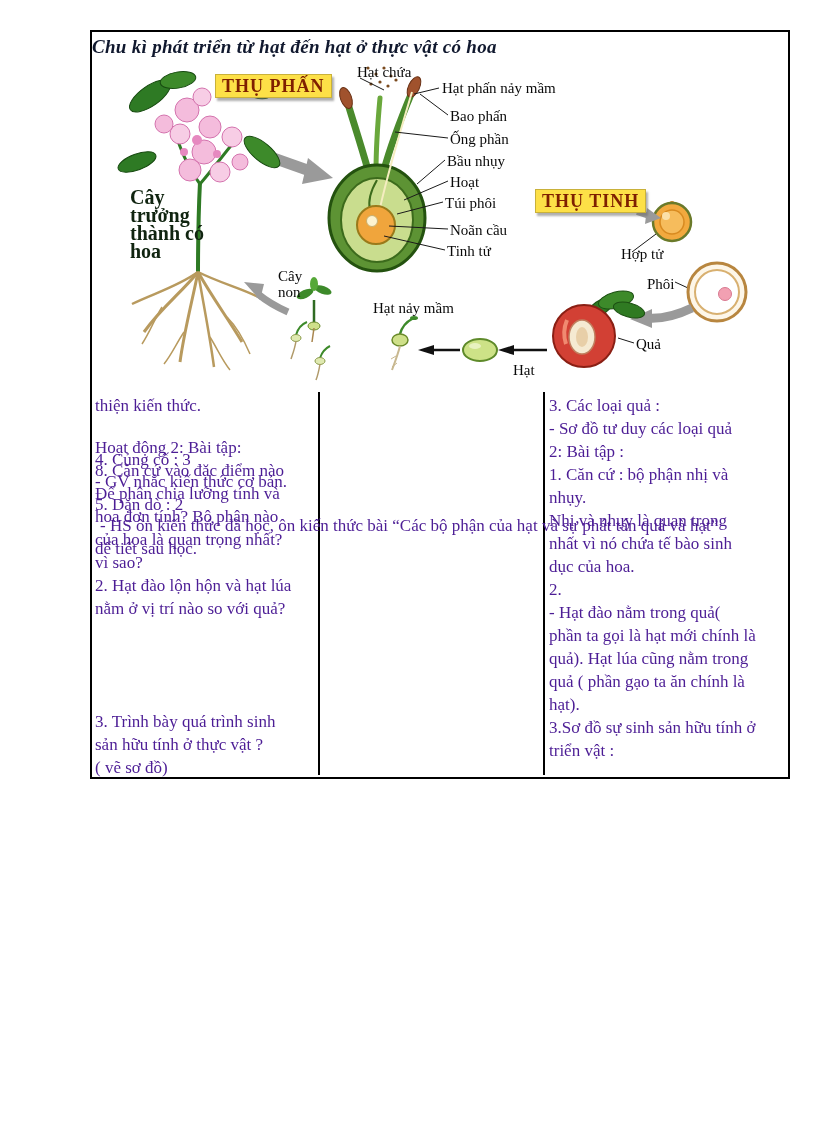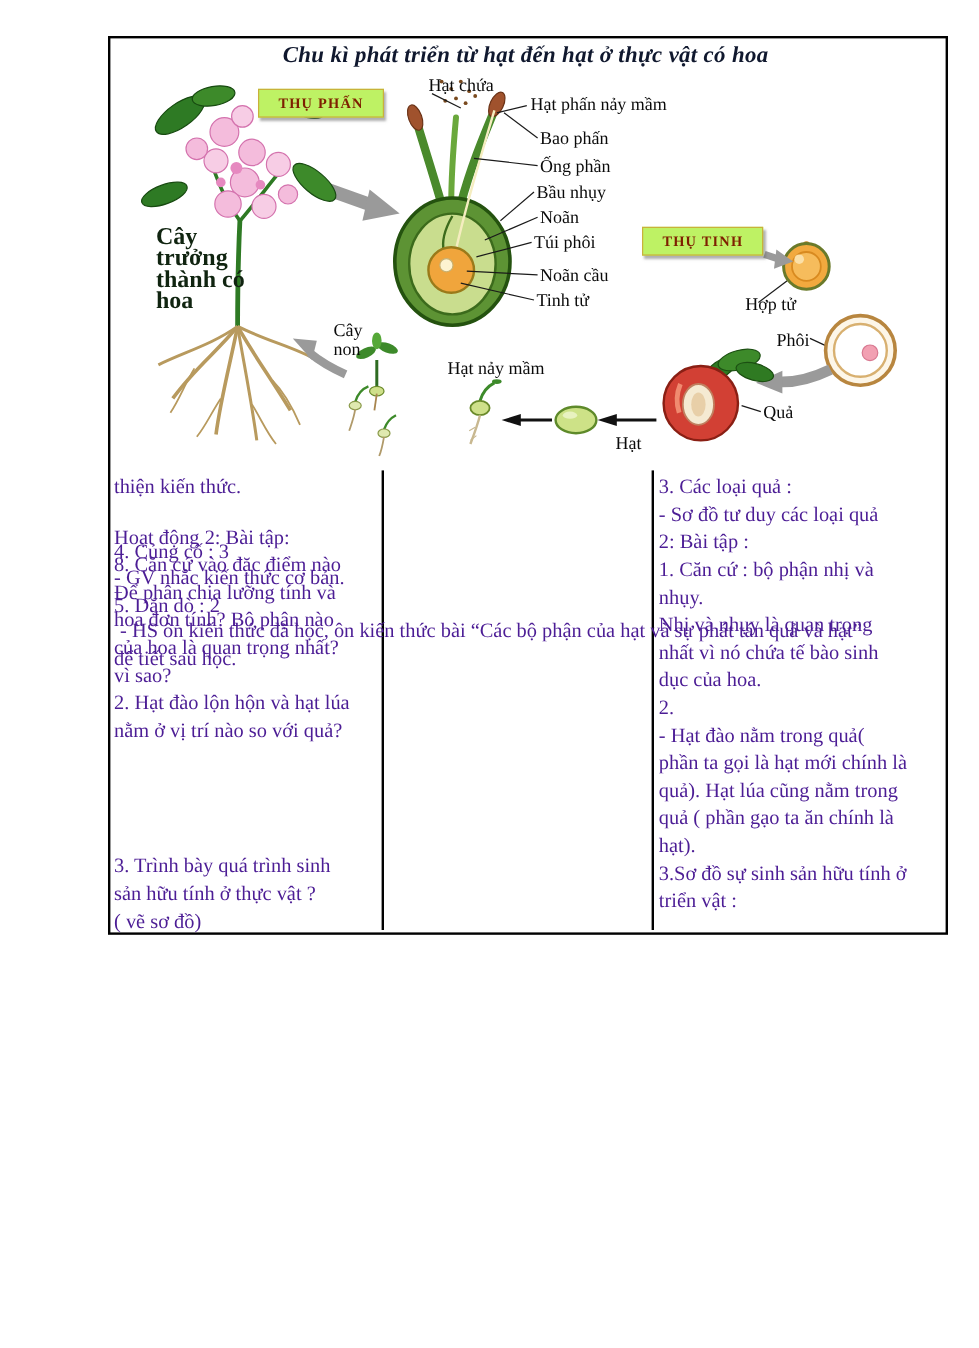"Chu kì phát triển từ" .dtitle { text-align: center -> left }
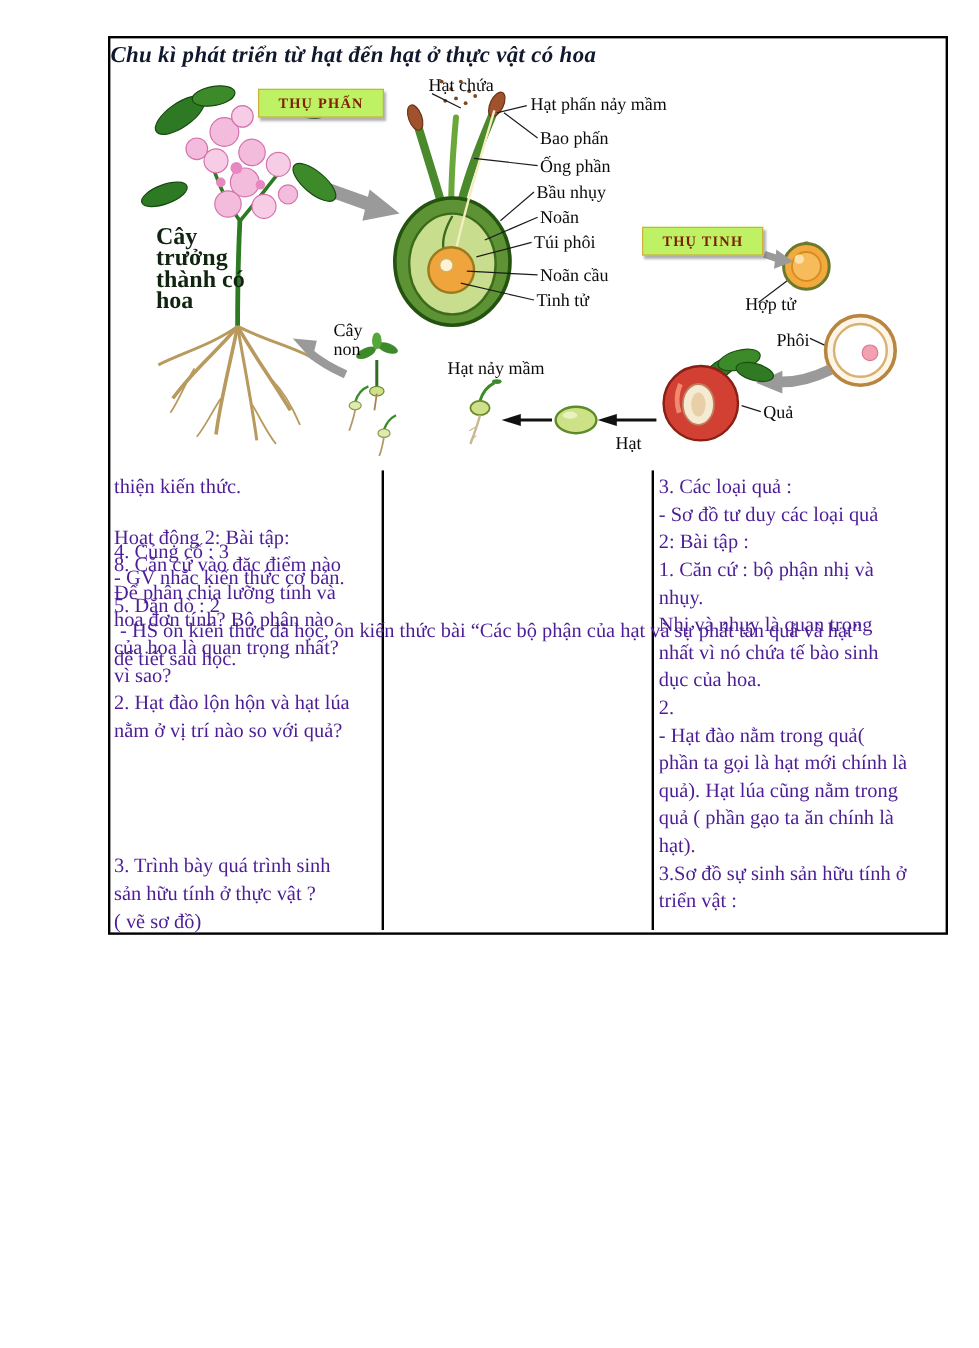"THỤ PHẤN" .hbox { background: #bef264 -> #fde047; font-size: 12px -> 18px; padding: 4px 16px -> 4px 6px }
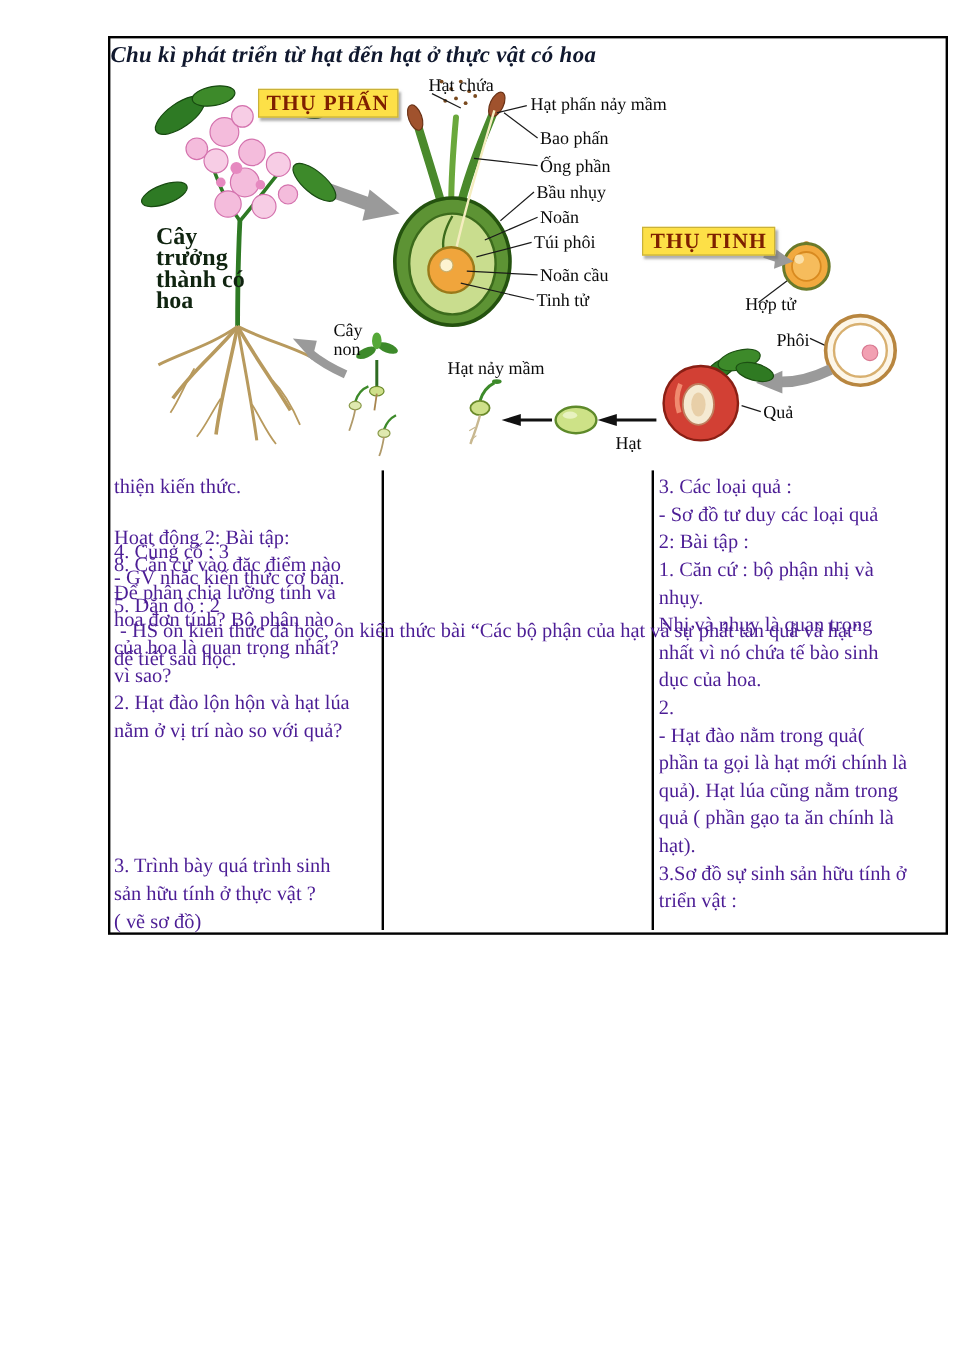"Noãn" div.dlabel { text: Noãn -> Hoạt }
